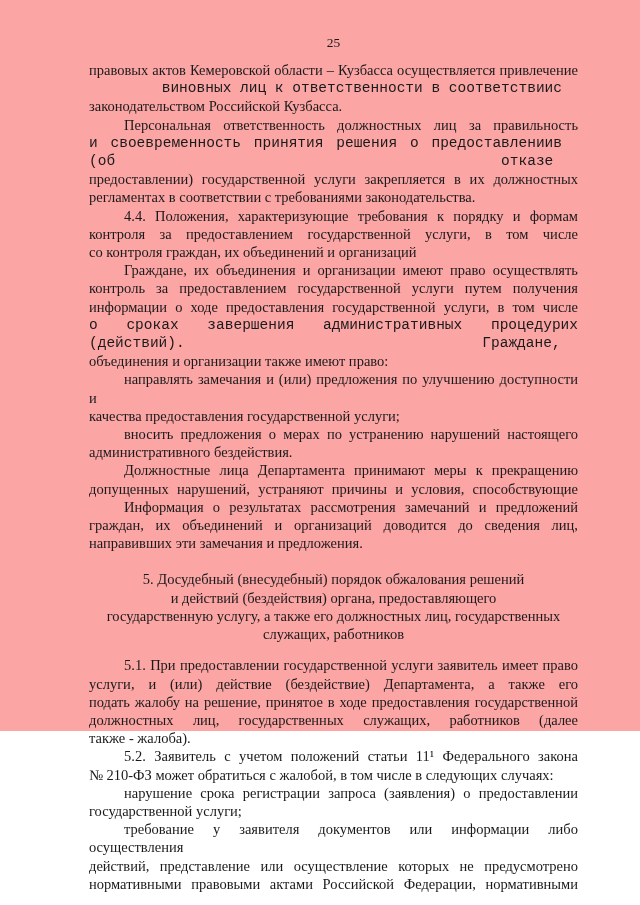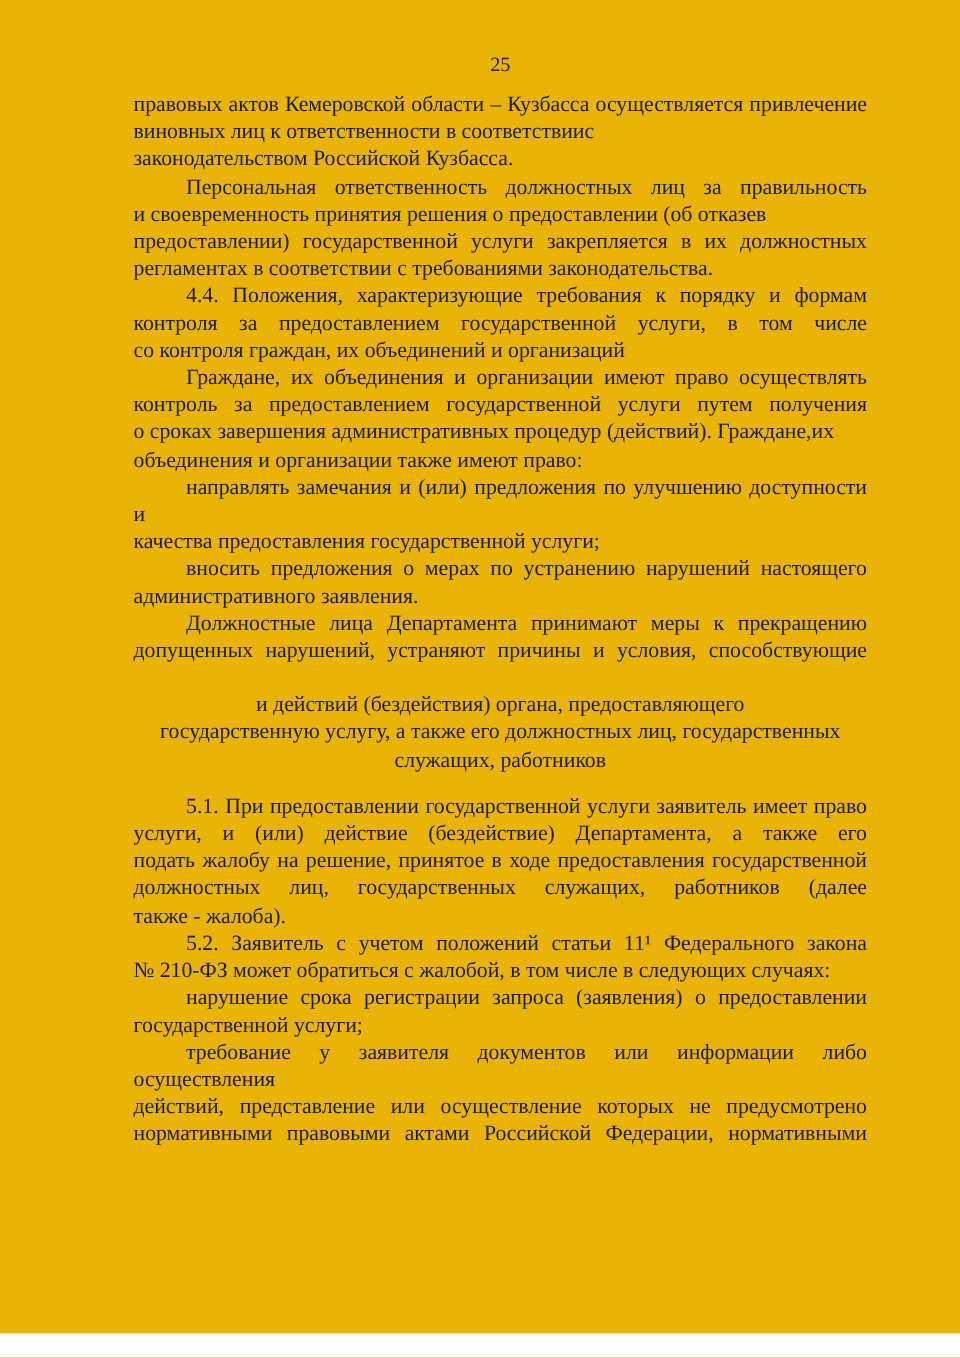"25" .page { background: #eab308 -> #fca5a5; height: 889px -> 731px }
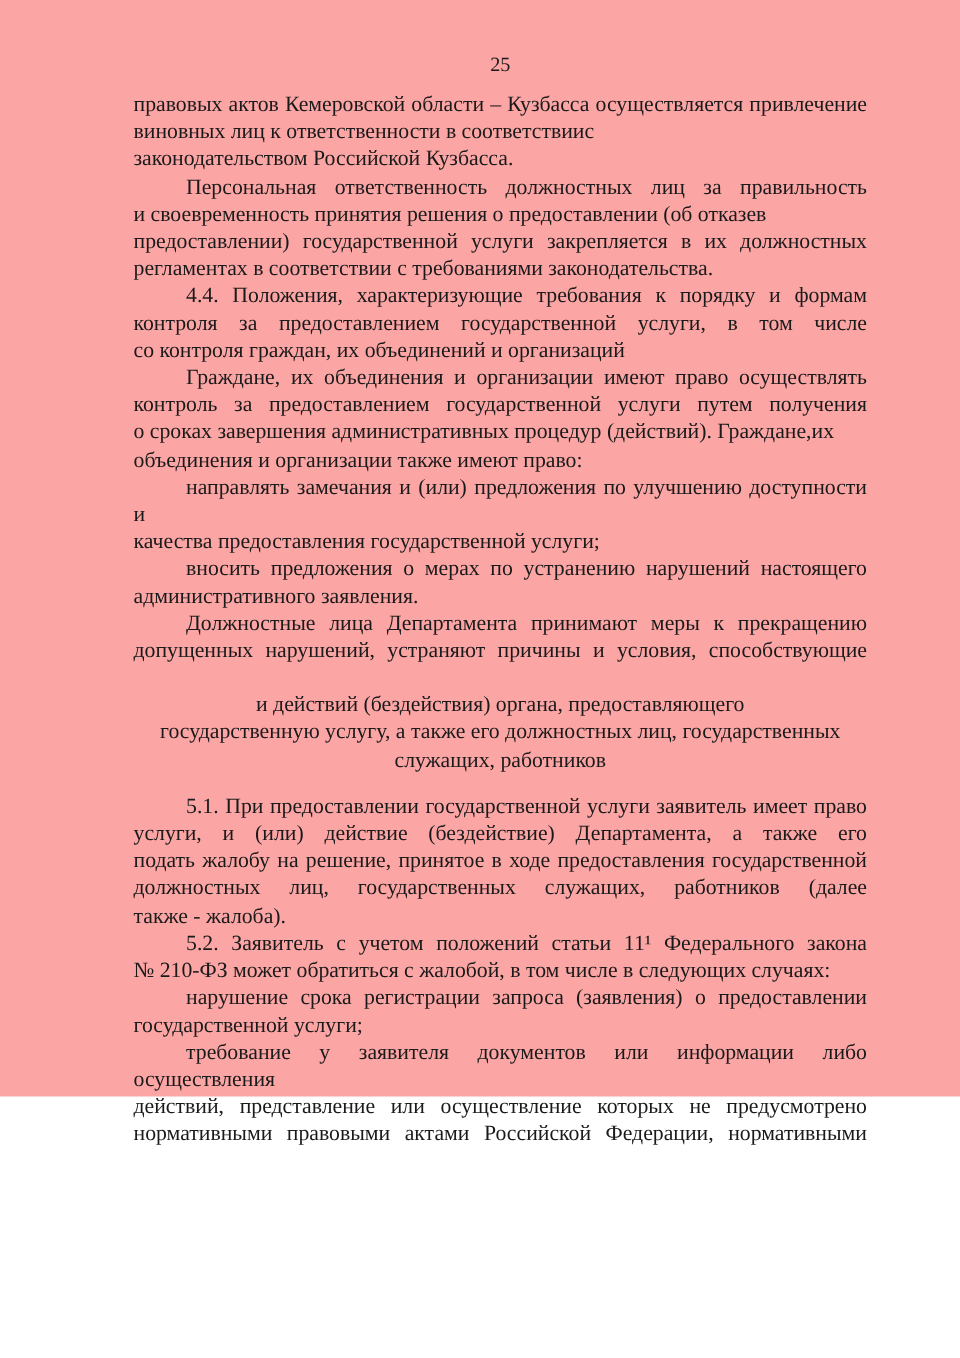"виновных лиц к ответственности в" .line.split { font-family: none -> Liberation Mono, monospace; justify-content: flex-start -> flex-end }
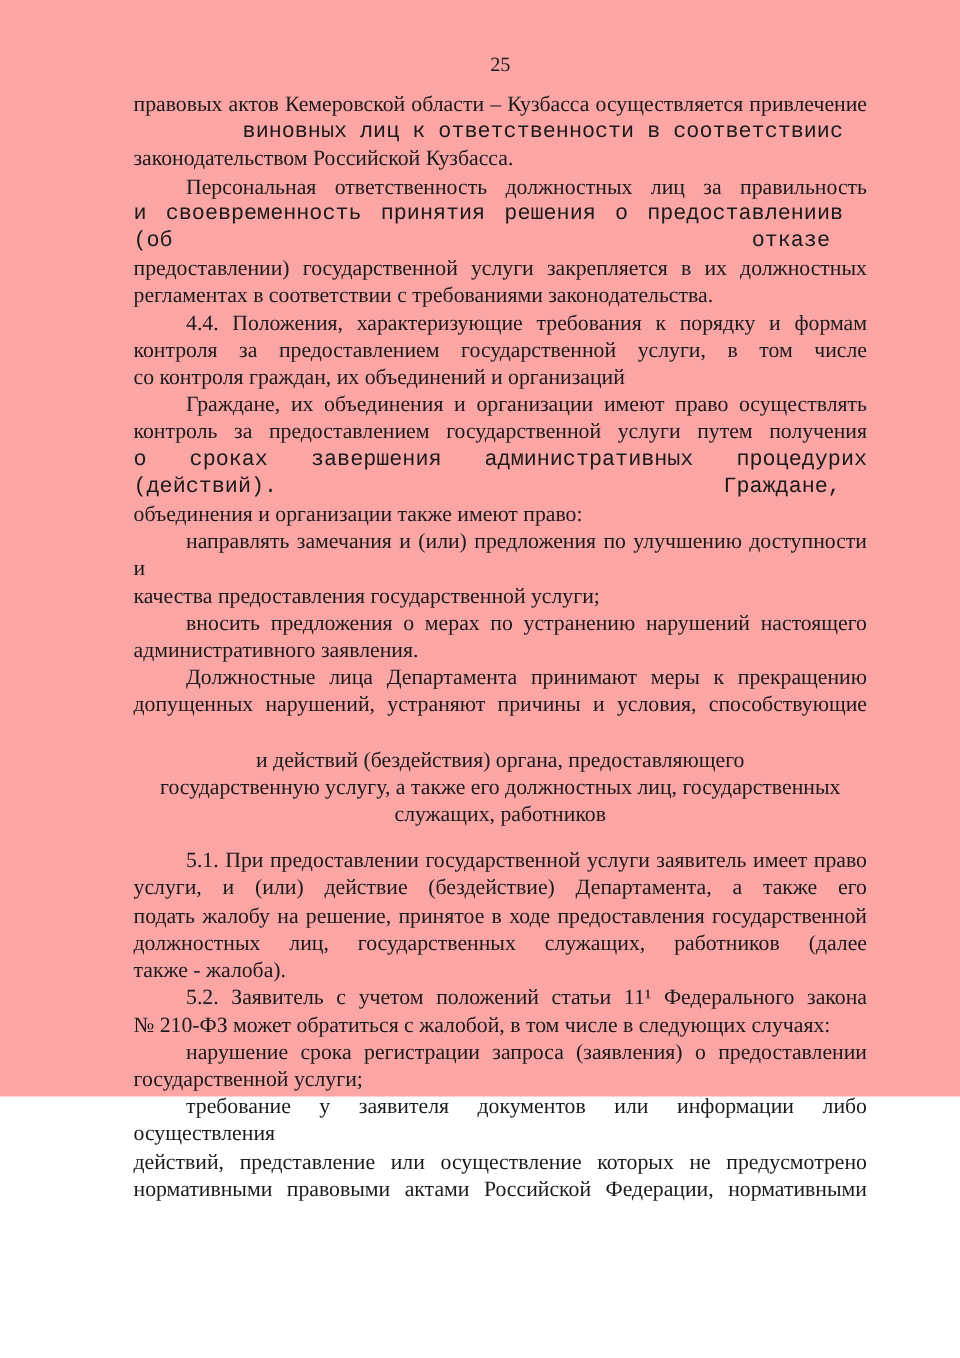"информации о ходе предоставления" div.line { html: none -> <div>информации о ходе предоставления государственной услуги, в том числе</div> }
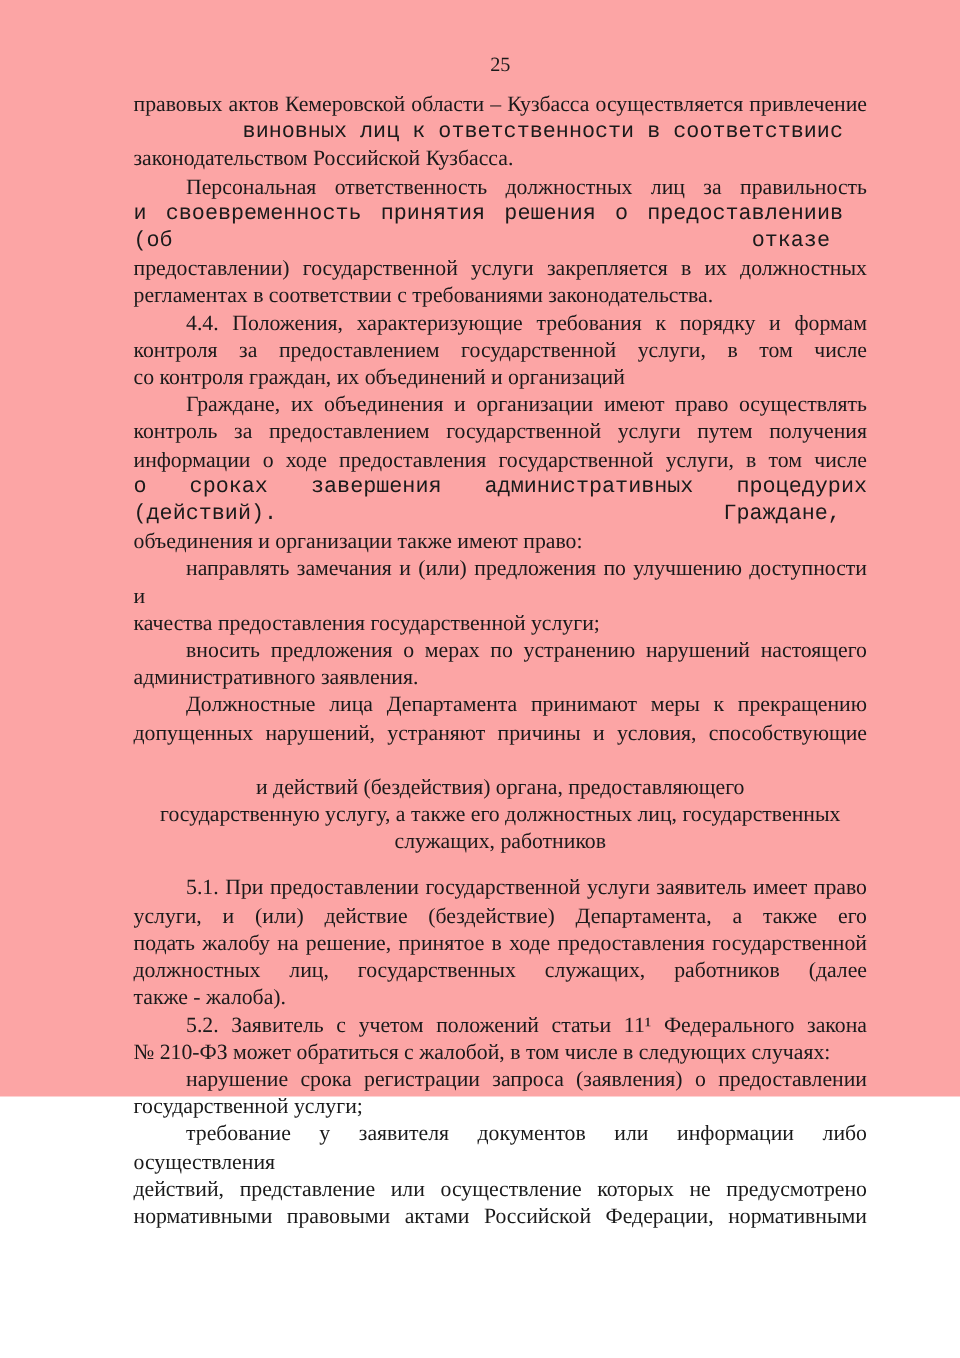"административного заявления." div.line { text: заявления -> бездействия }
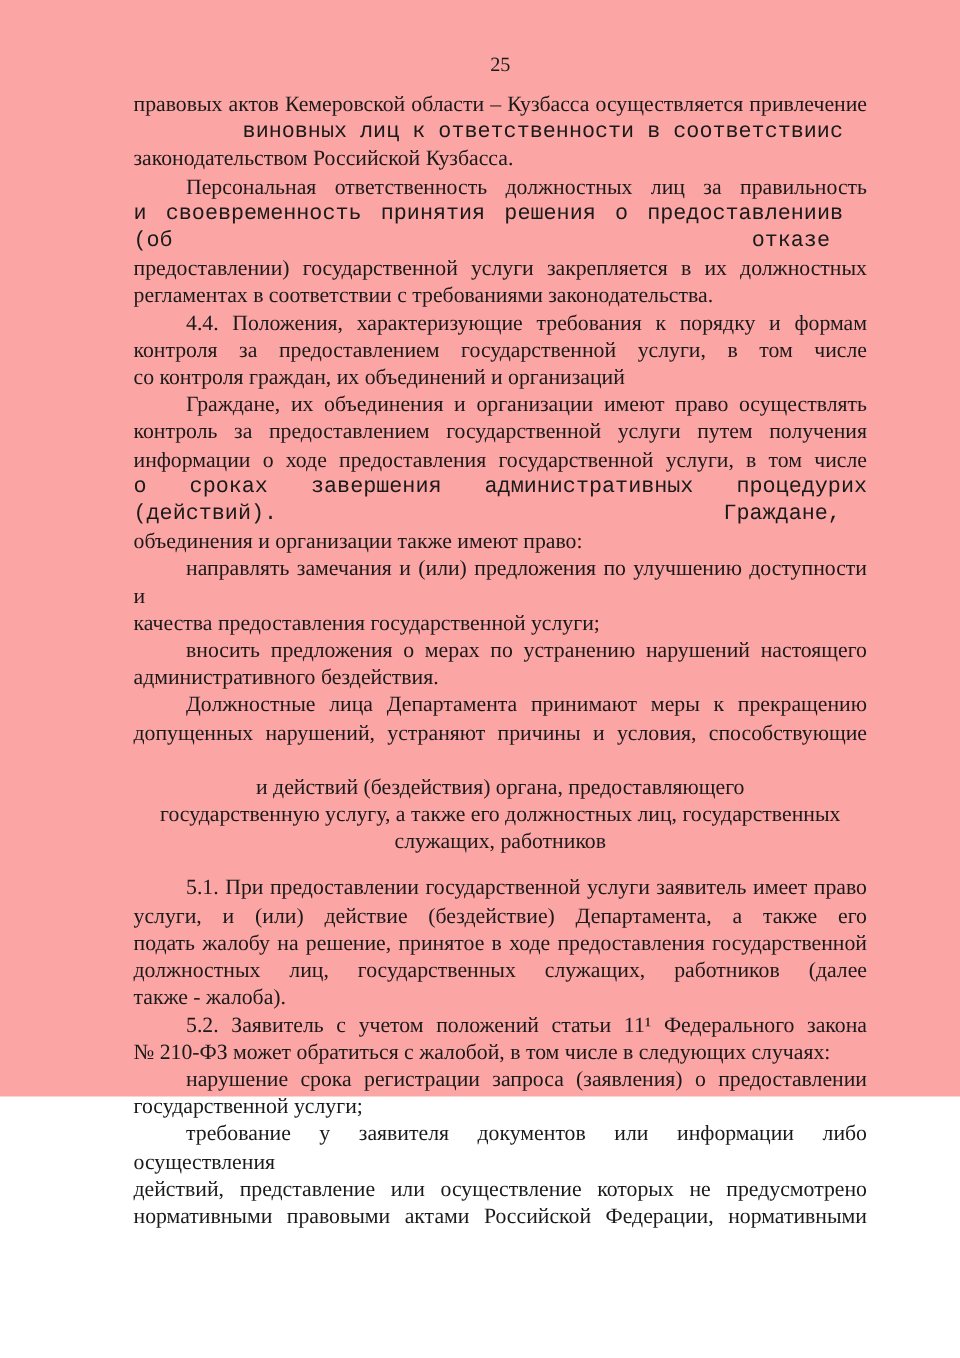"Информация о результатах рассмотрения" div.paragraph { html: none -> <div> <div>Информация о результатах рассмотрения замечаний и предложений</div> <div>граждан, их объединений и организаций доводится до сведения лиц,</div> <div>направивших эти замечания и предложения.</div> </div> }
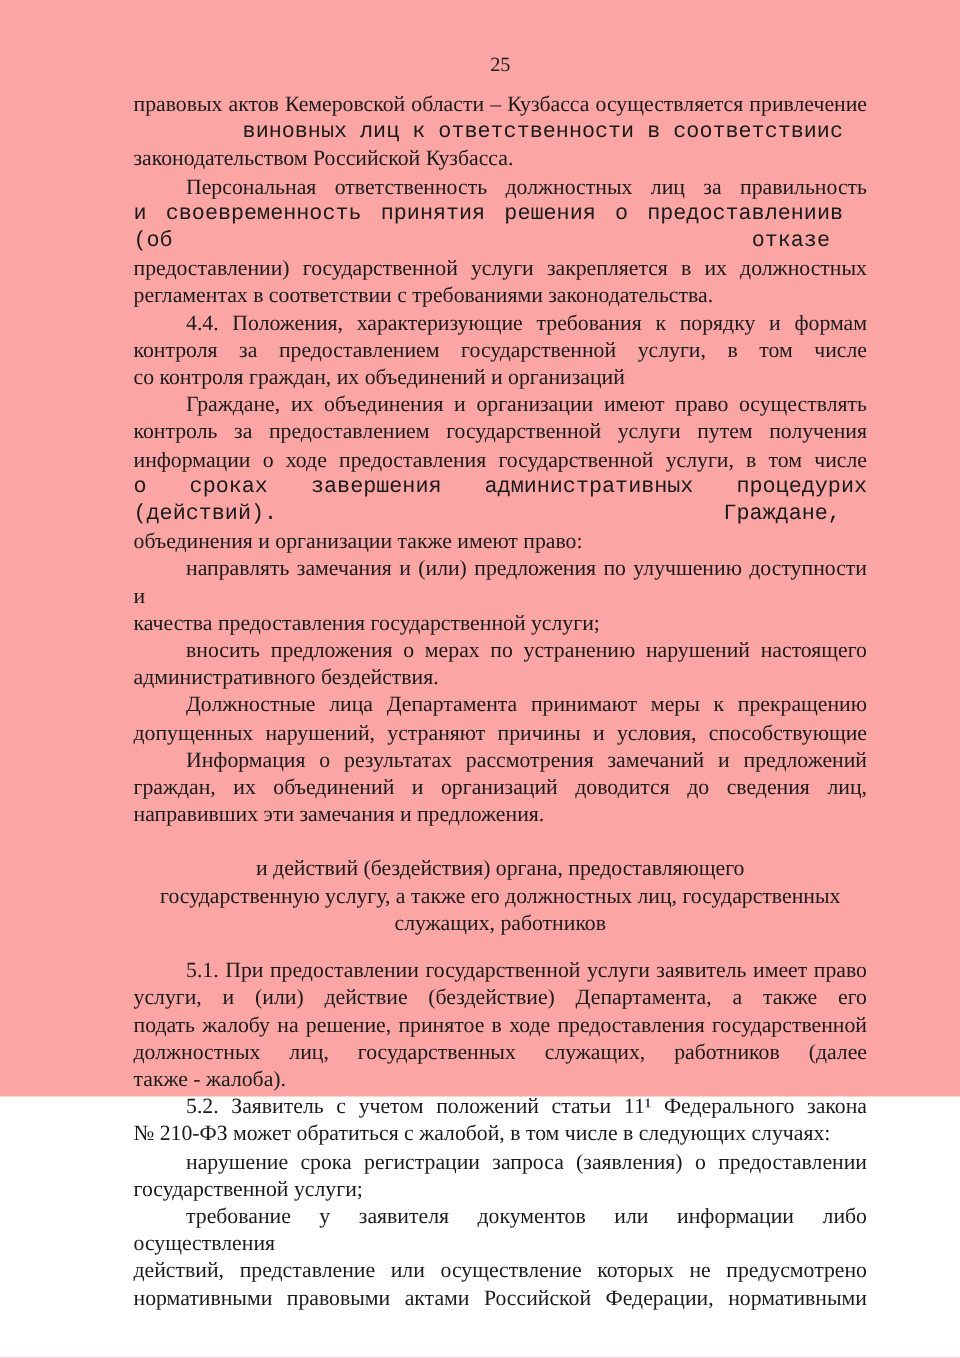"5. Досудебный (внесудебный) порядок" div.line { html: none -> <div>5. Досудебный (внесудебный) порядок обжалования решений</div> }
